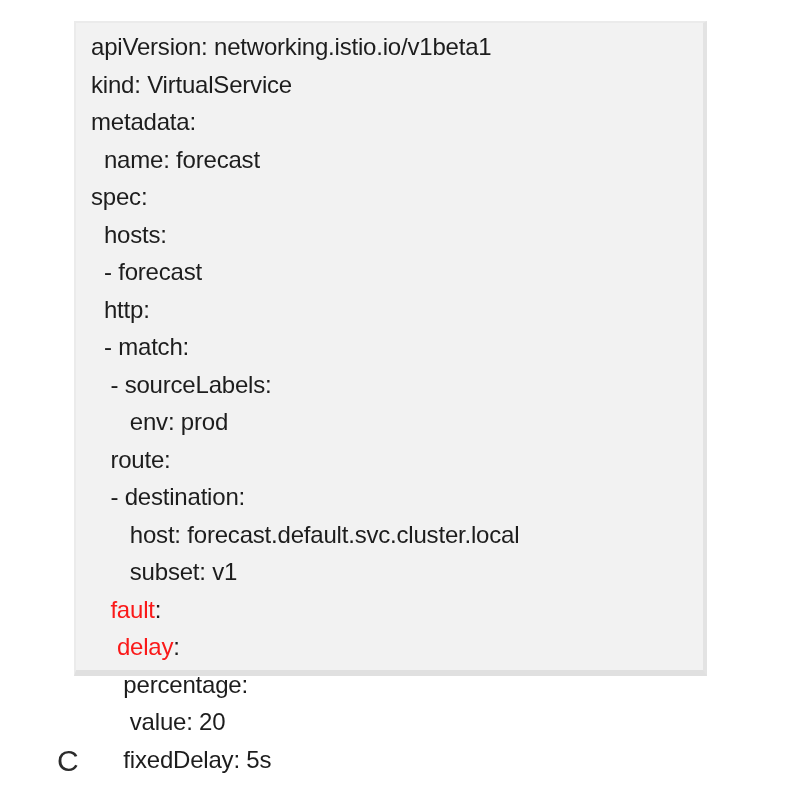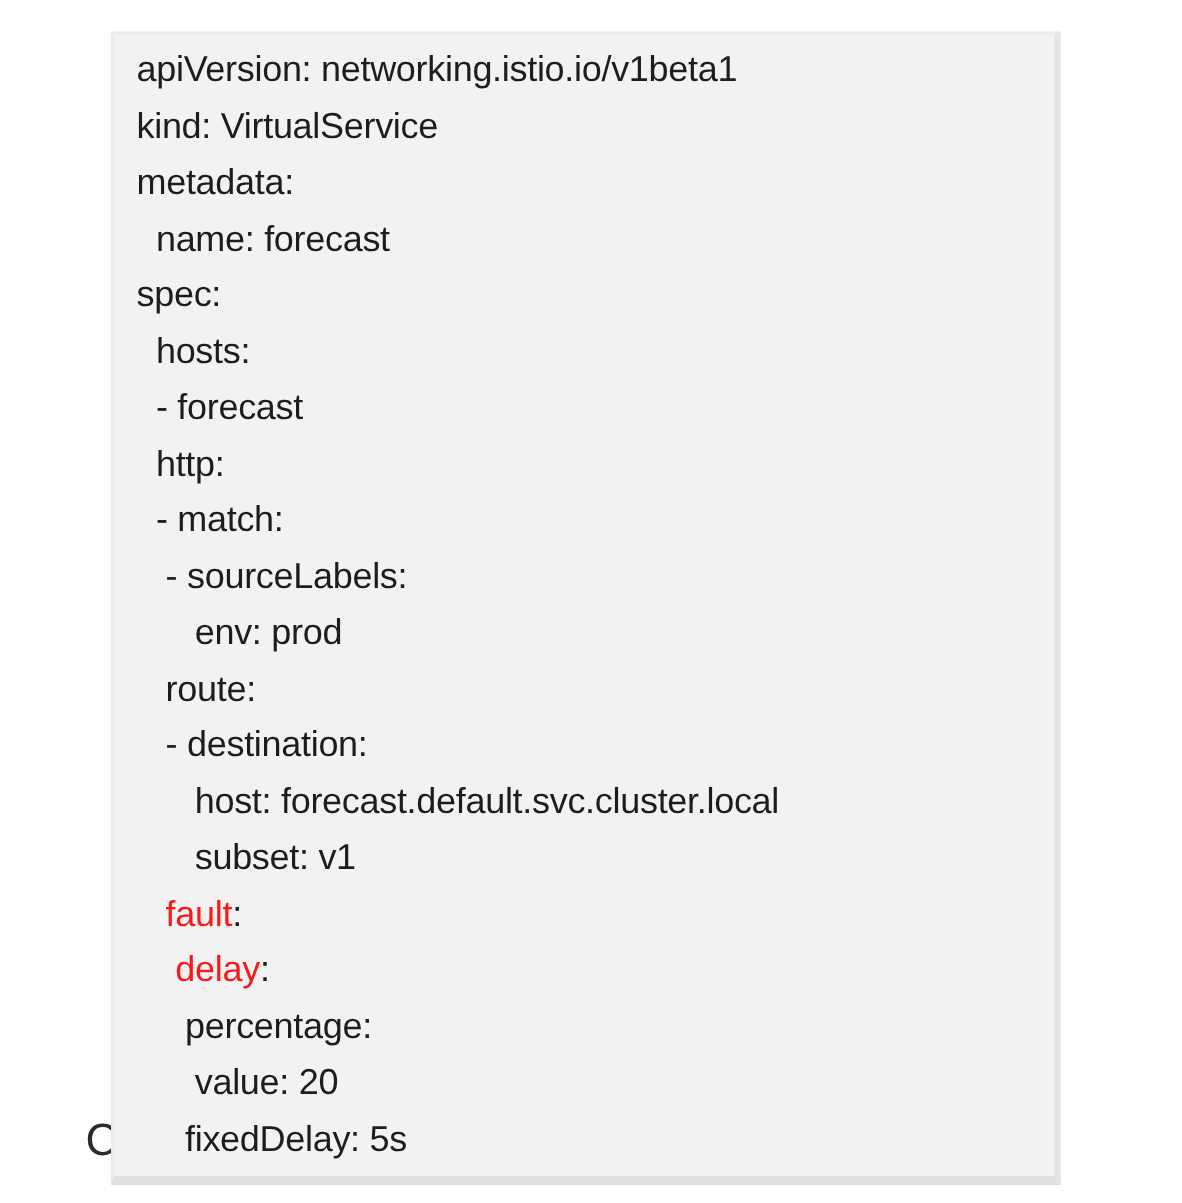"apiVersion: networking.istio.io/v1beta1" .code-box { height: 769px -> 655px }
